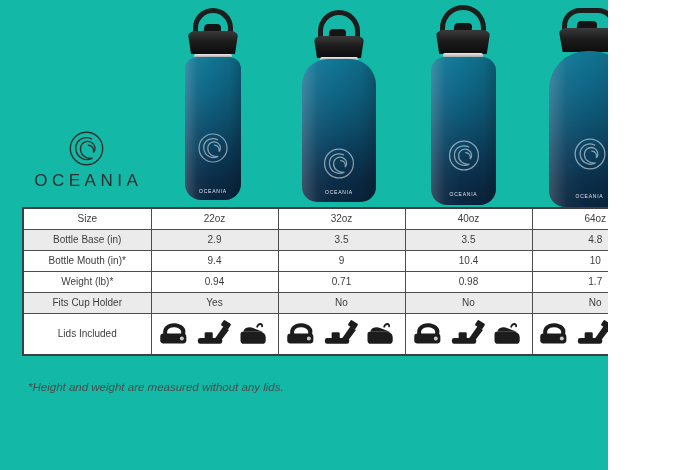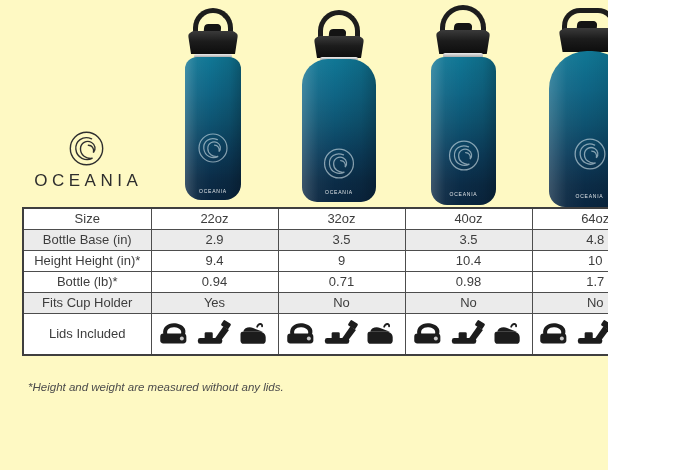"OCEANIA" .canvas { background: #fef9c3 -> #14b8a6 }
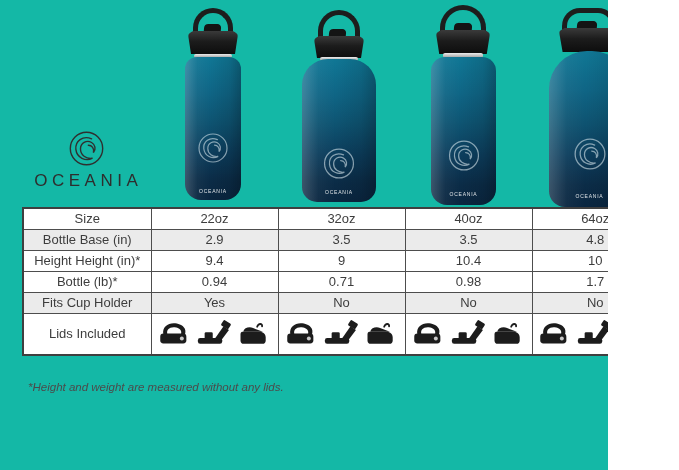"Size" .spec-table td { font-size: 13px -> 10px }
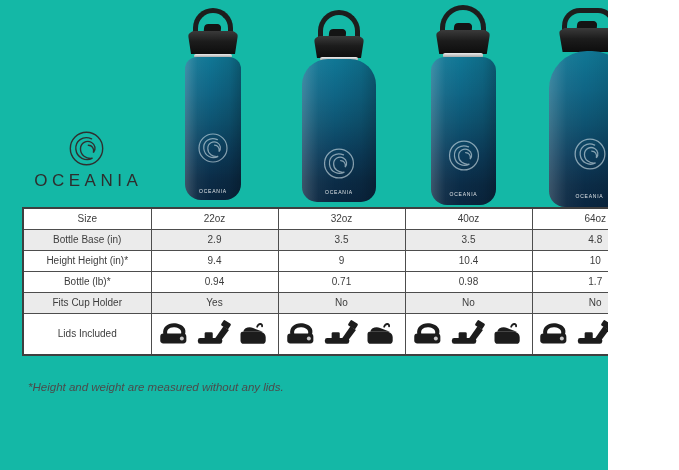"Height Height (in)*" td { text: Height Height -> Bottle Mouth }
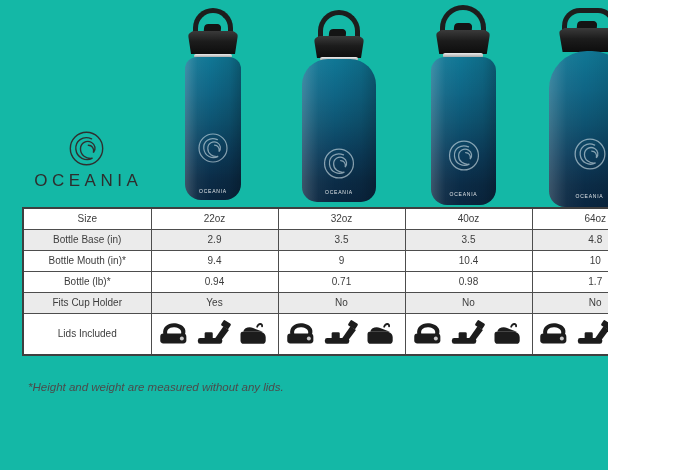"Bottle (lb)*" td { text: Bottle -> Weight }
